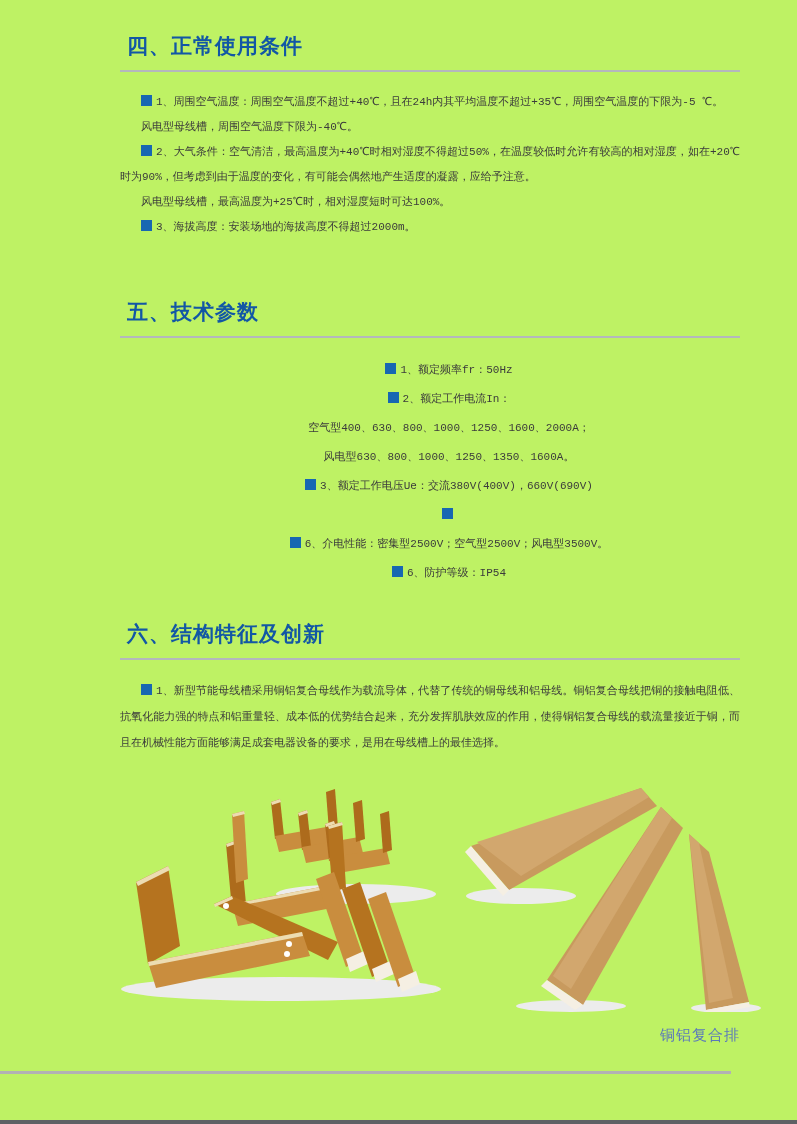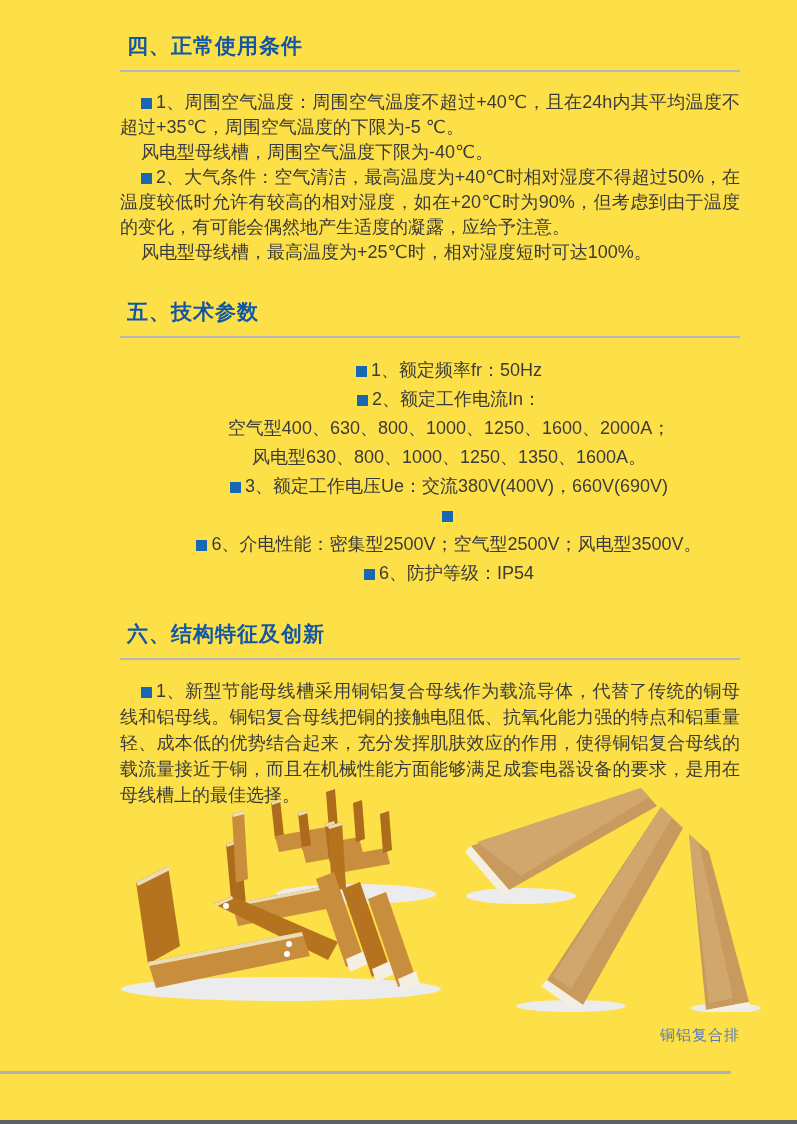"四、正常使用条件" .page { background: #fde047 -> #bef264 }
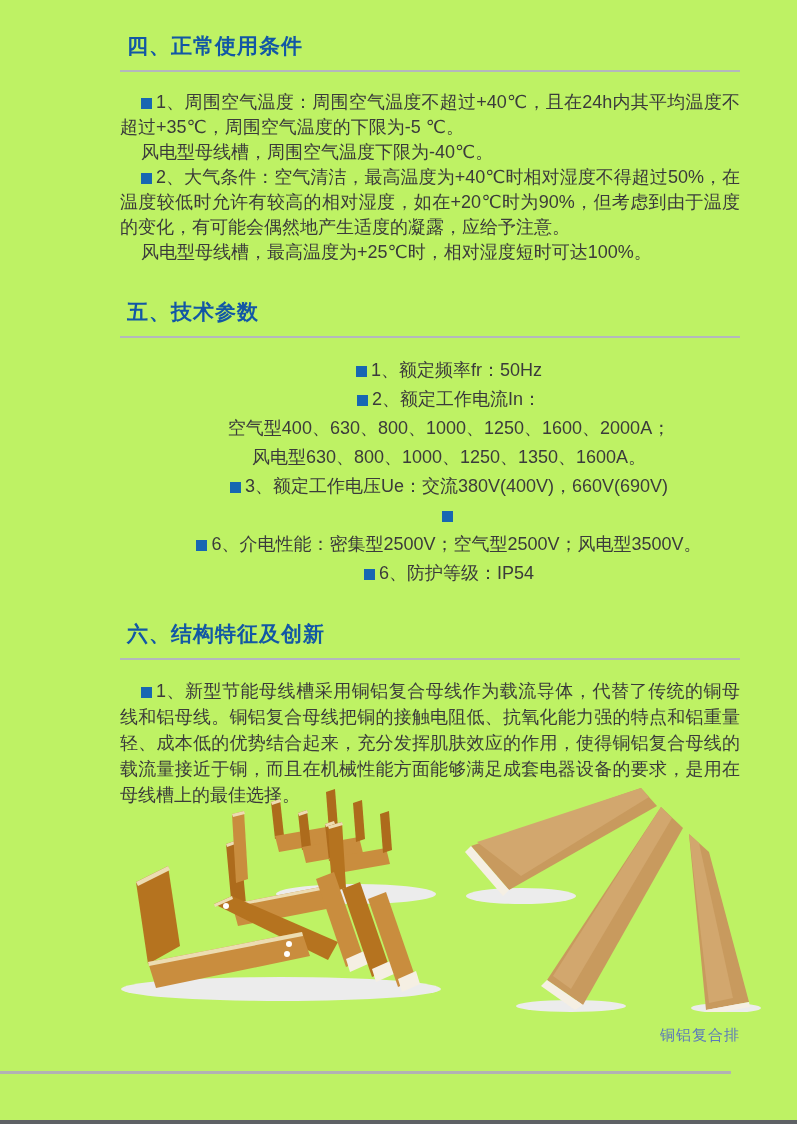"1、周围空气温度：周围空气温度不超过+40℃，且在24h内其平均温度不超过+35" .para { font-family: none -> Liberation Mono, monospace; font-size: 18px -> 11px }
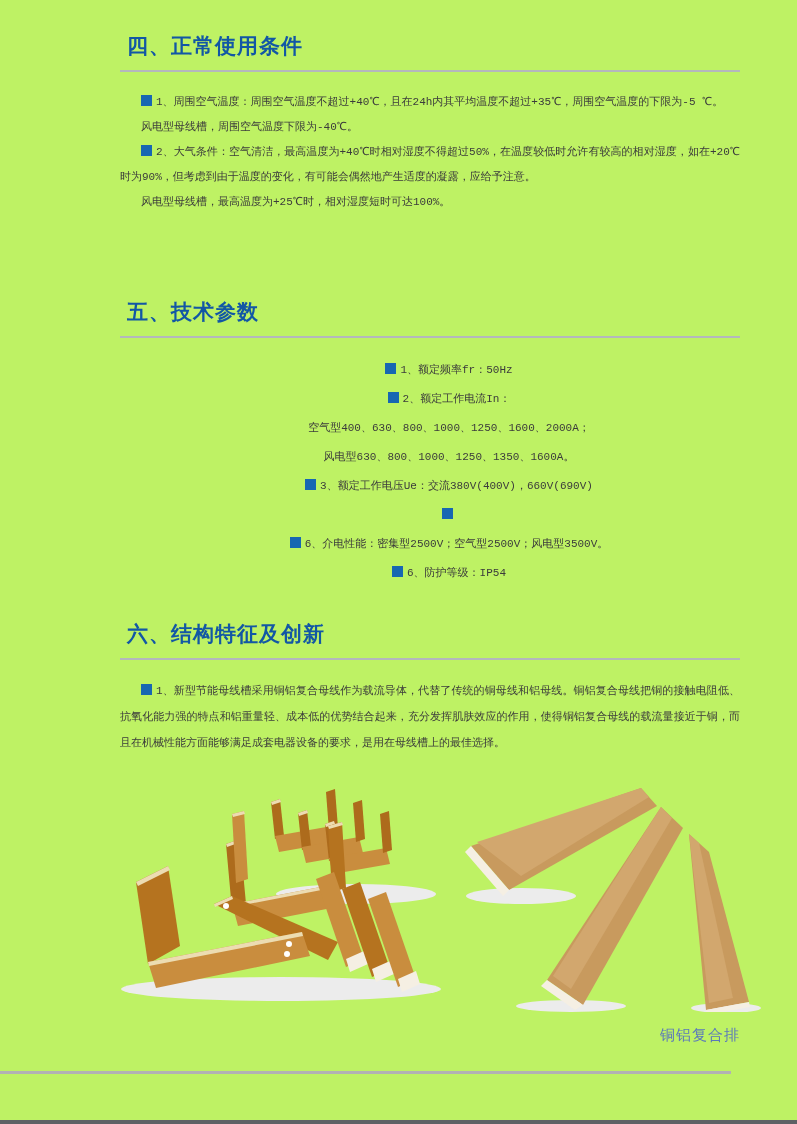"3、海拔高度：安装场地的海拔高度不得超过2000m。" p.para { html: none -> <p><span></span><span>3、海拔高度：安装场地的海拔高度不得超过2000m。</span></p> }
